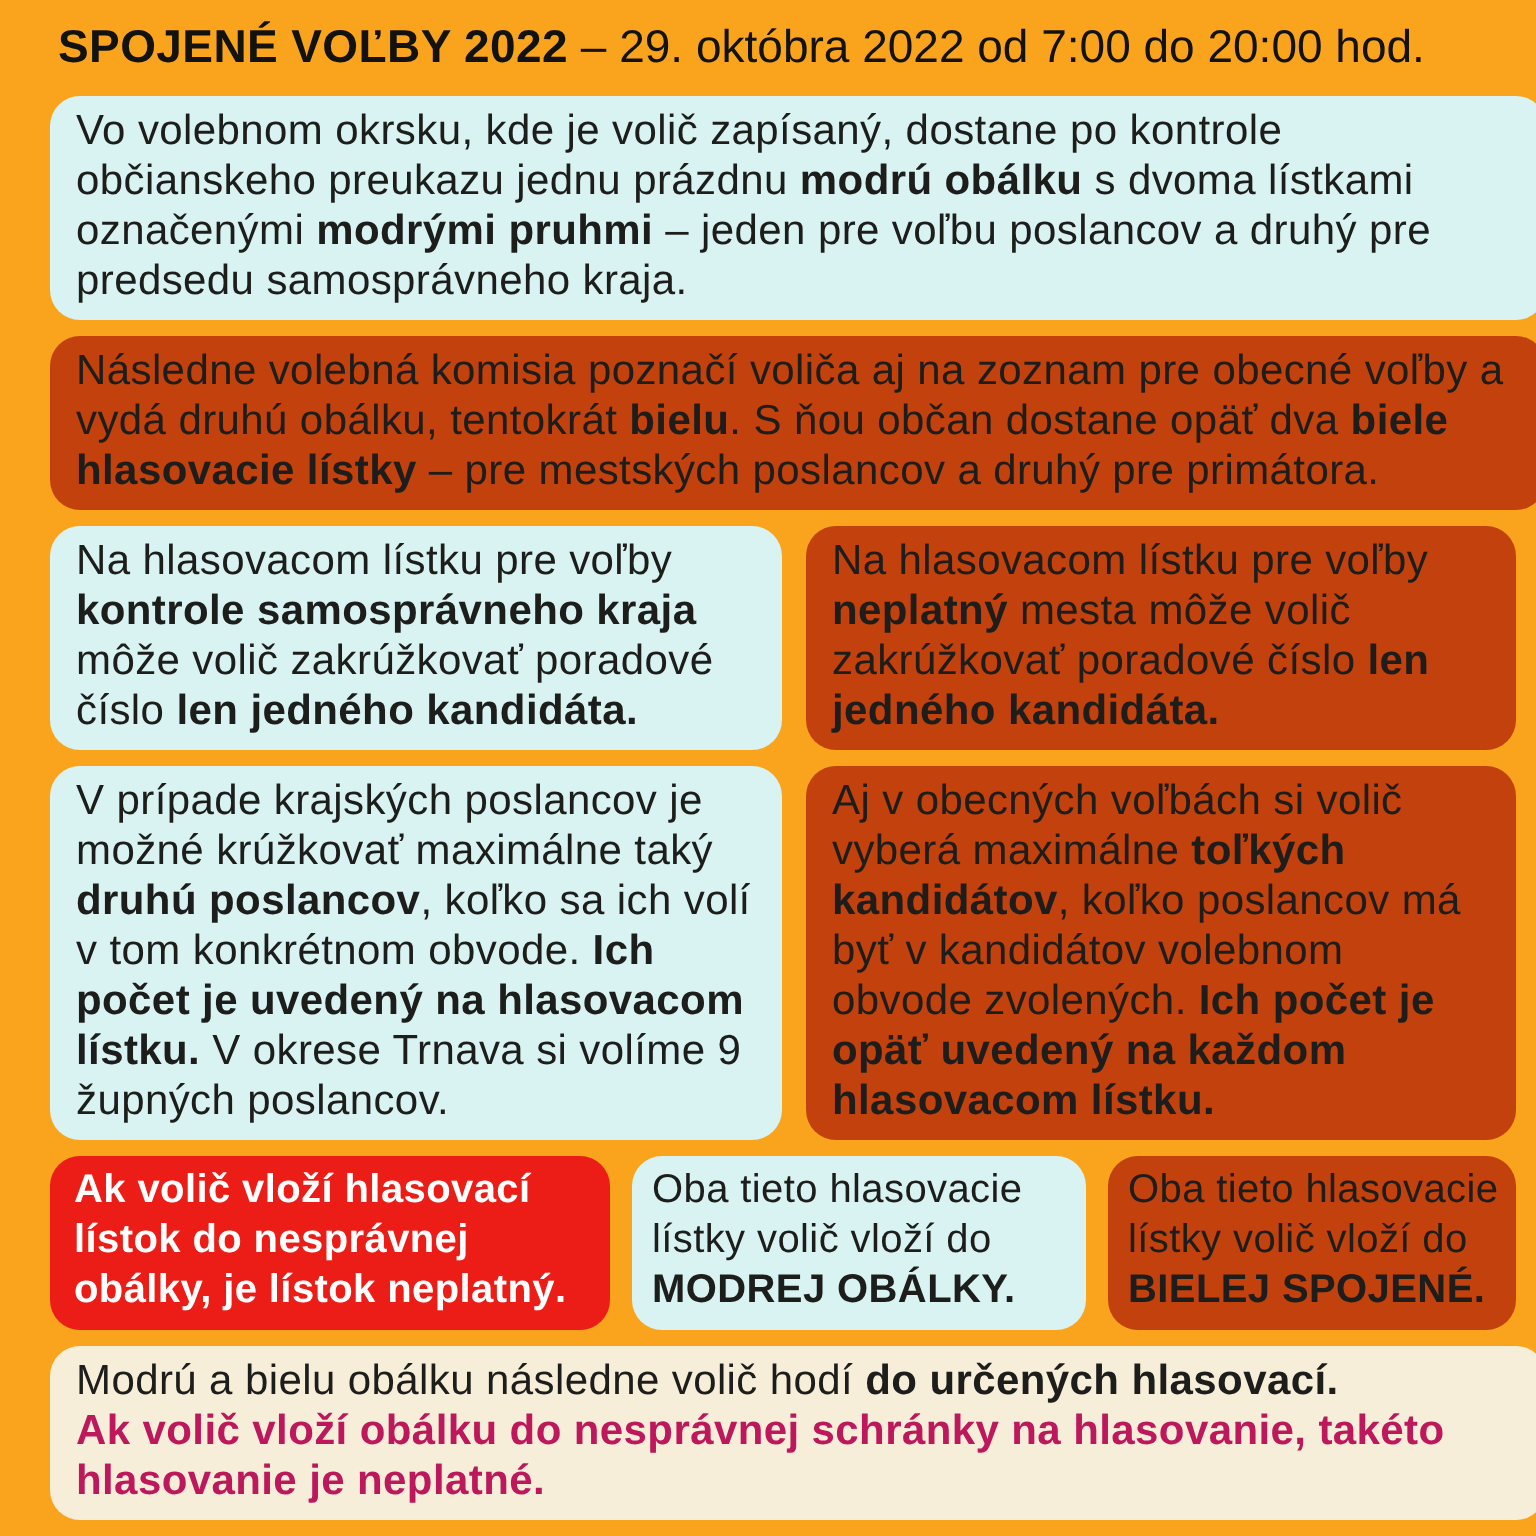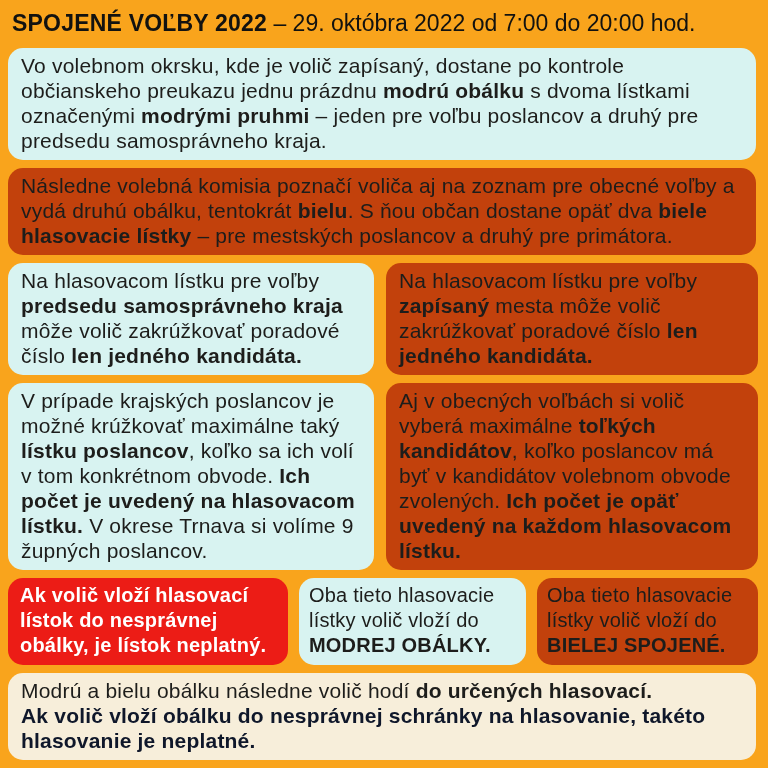"SPOJENÉ VOĽBY 2022 – 29." .page { padding: 5px 10px 0 8px -> 5px 10px 0 25px }
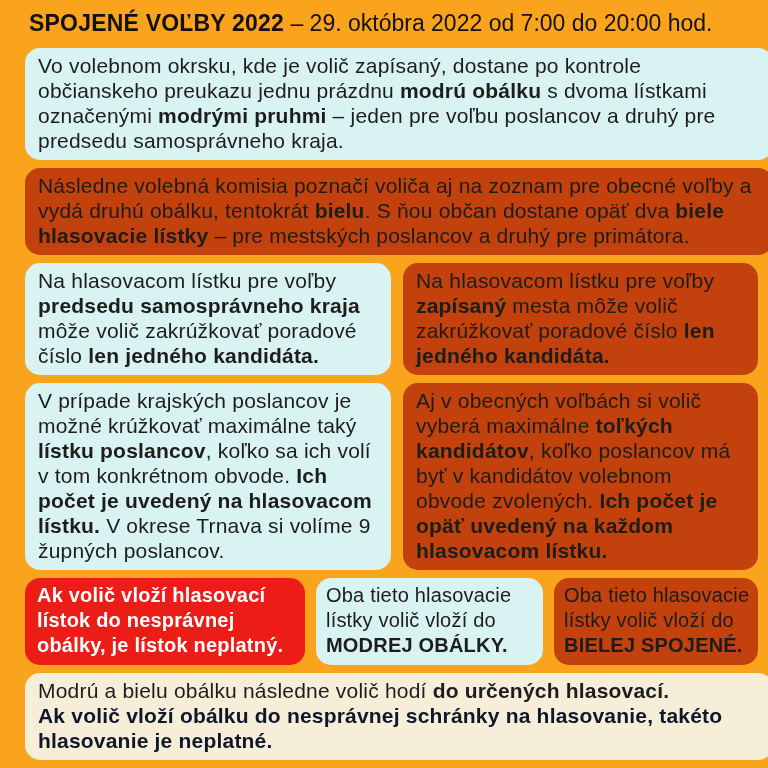"predsedu samosprávneho kraja" b { text: predsedu -> kontrole }
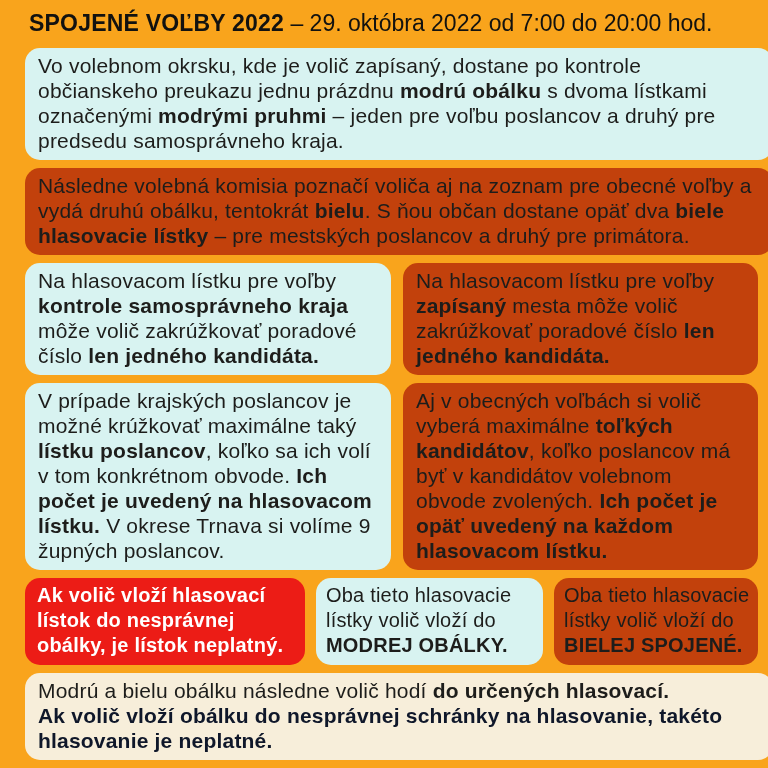"zapísaný" b { text: zapísaný -> neplatný }
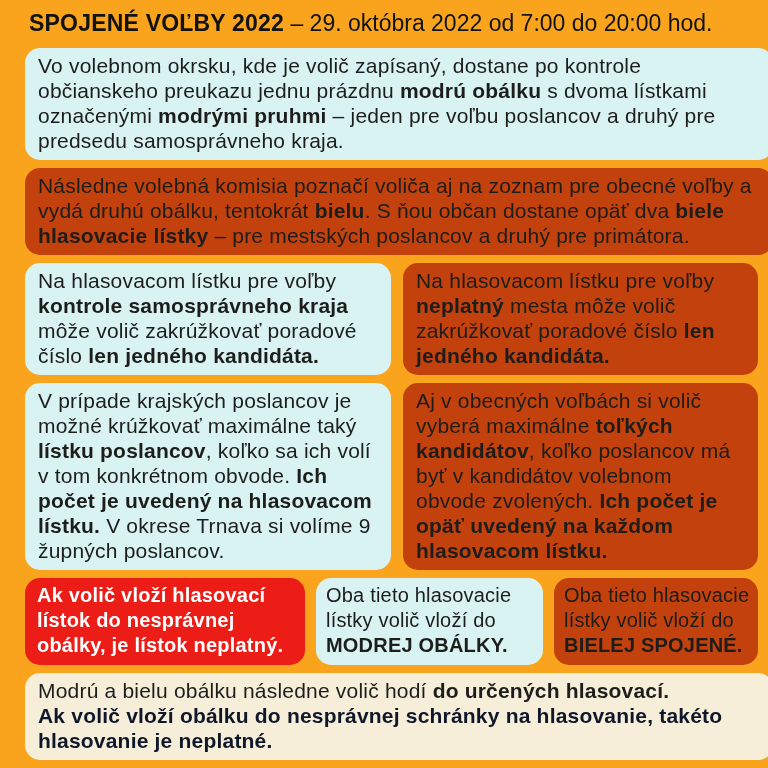"lístku poslancov" b { text: lístku -> druhú }
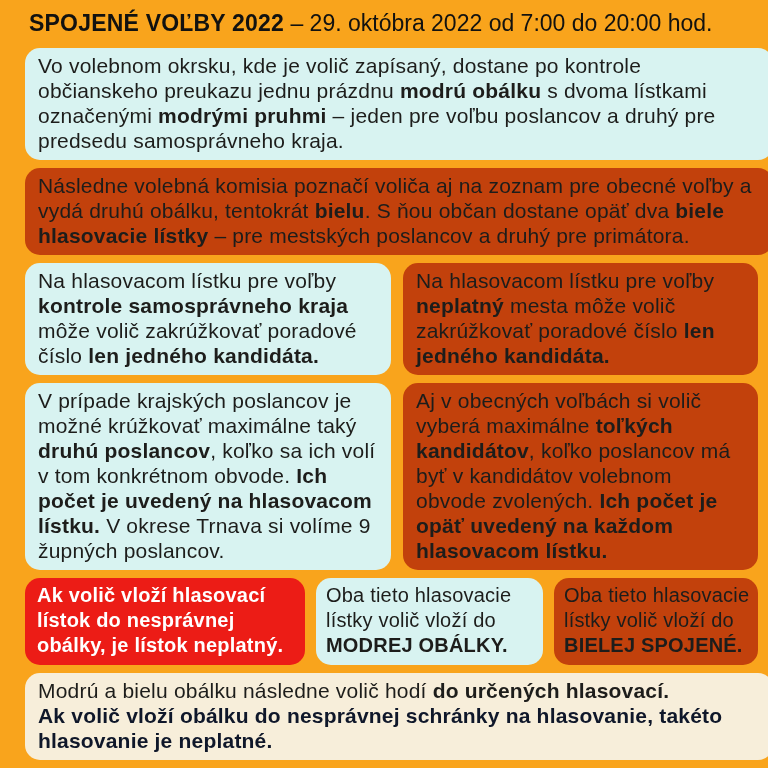"Ak volič vloží obálku do" b { color: #0f172a -> #be185d }
